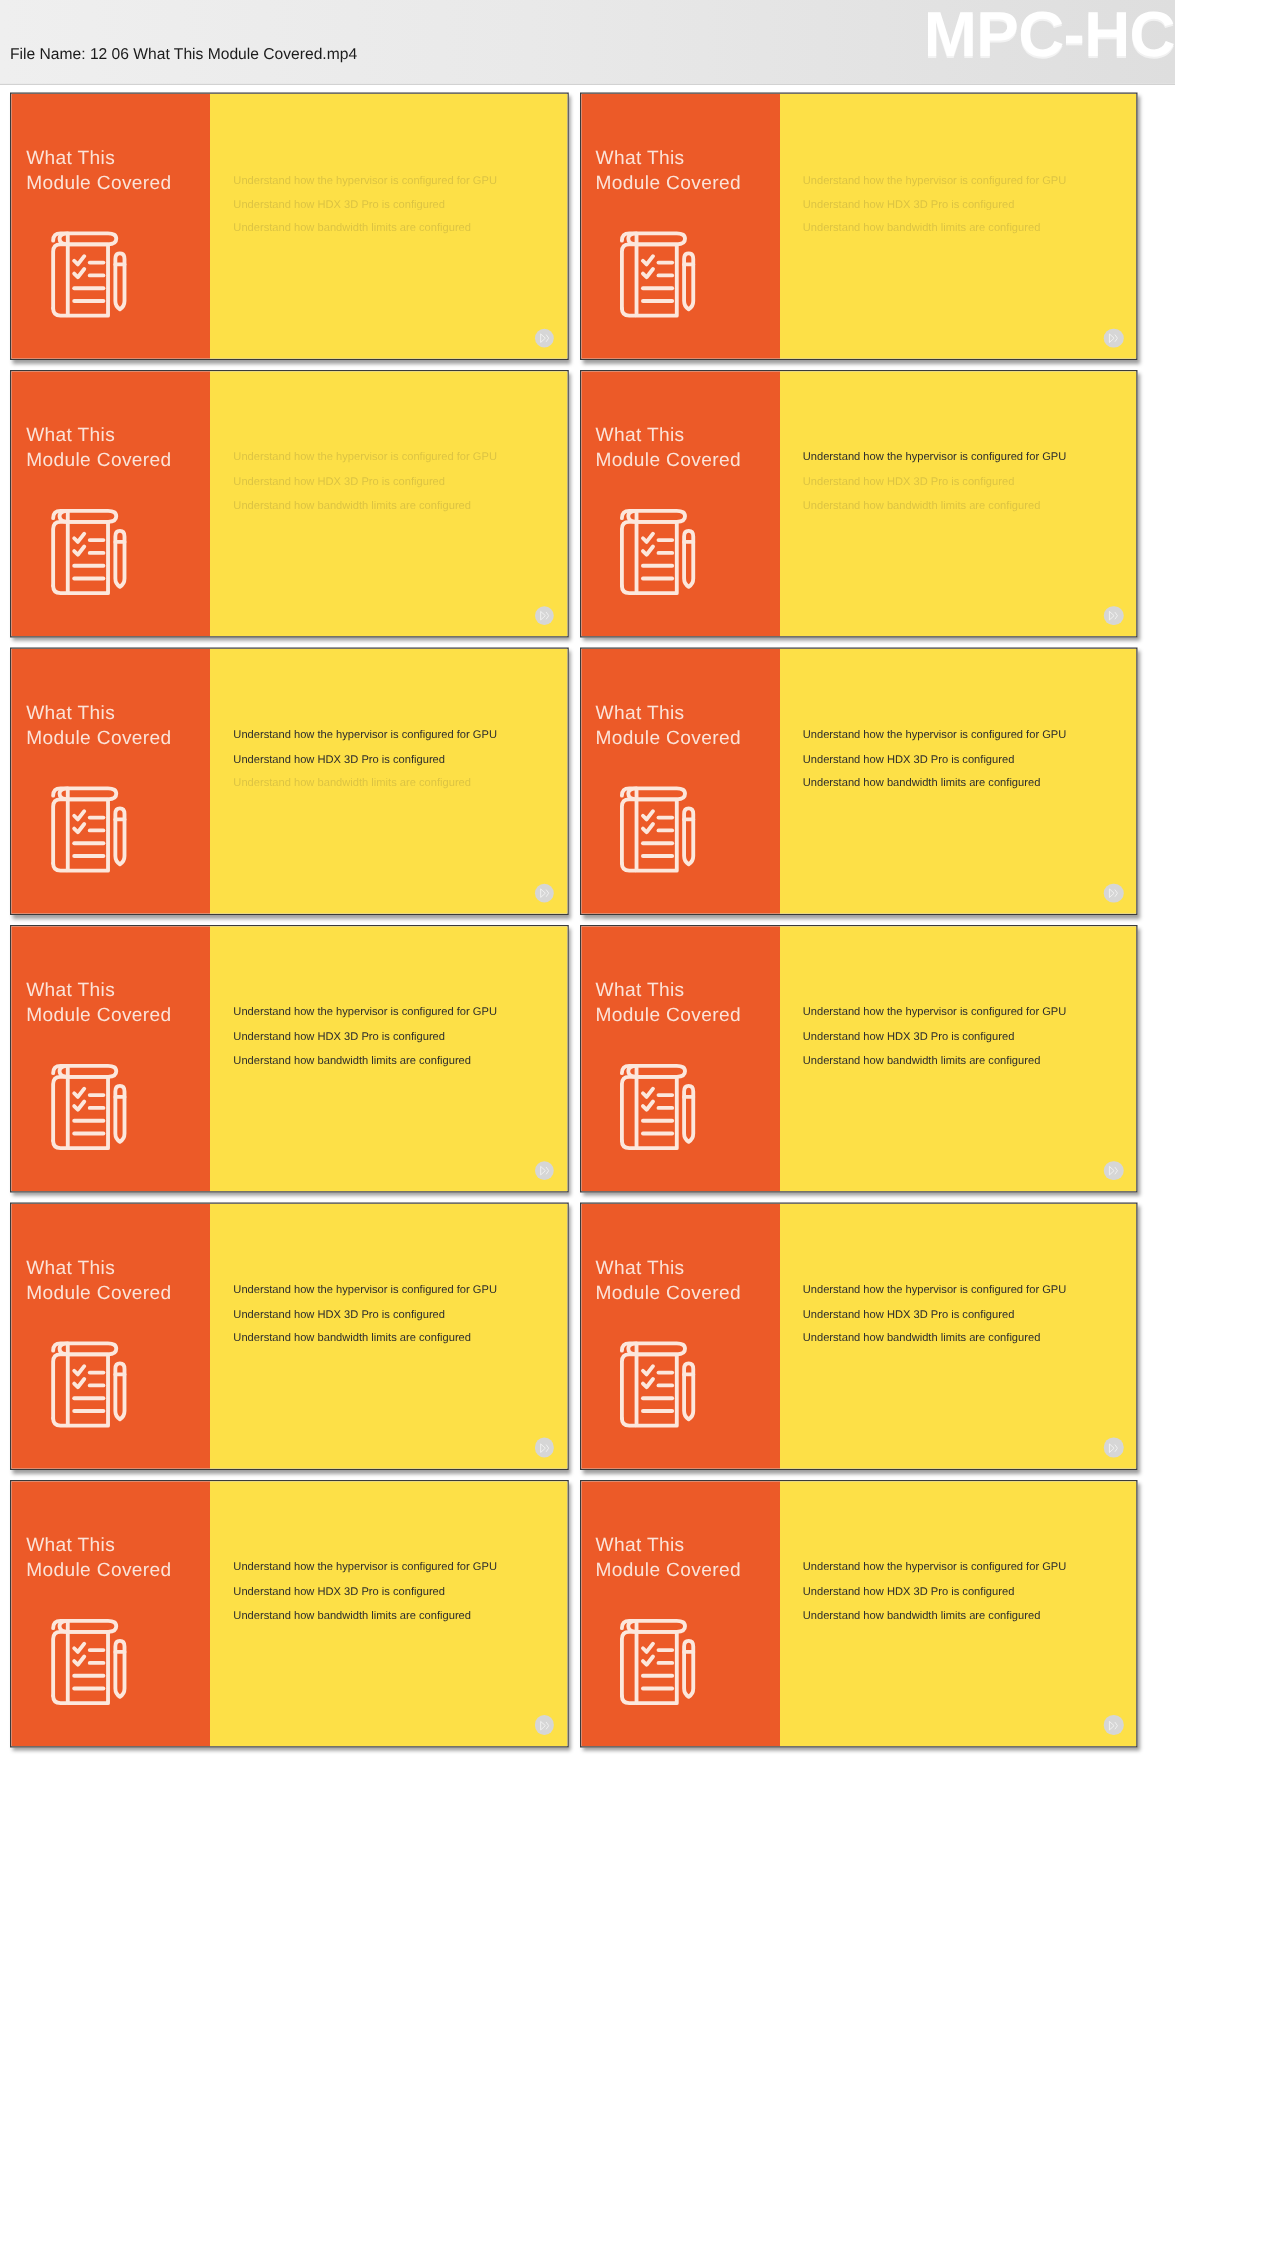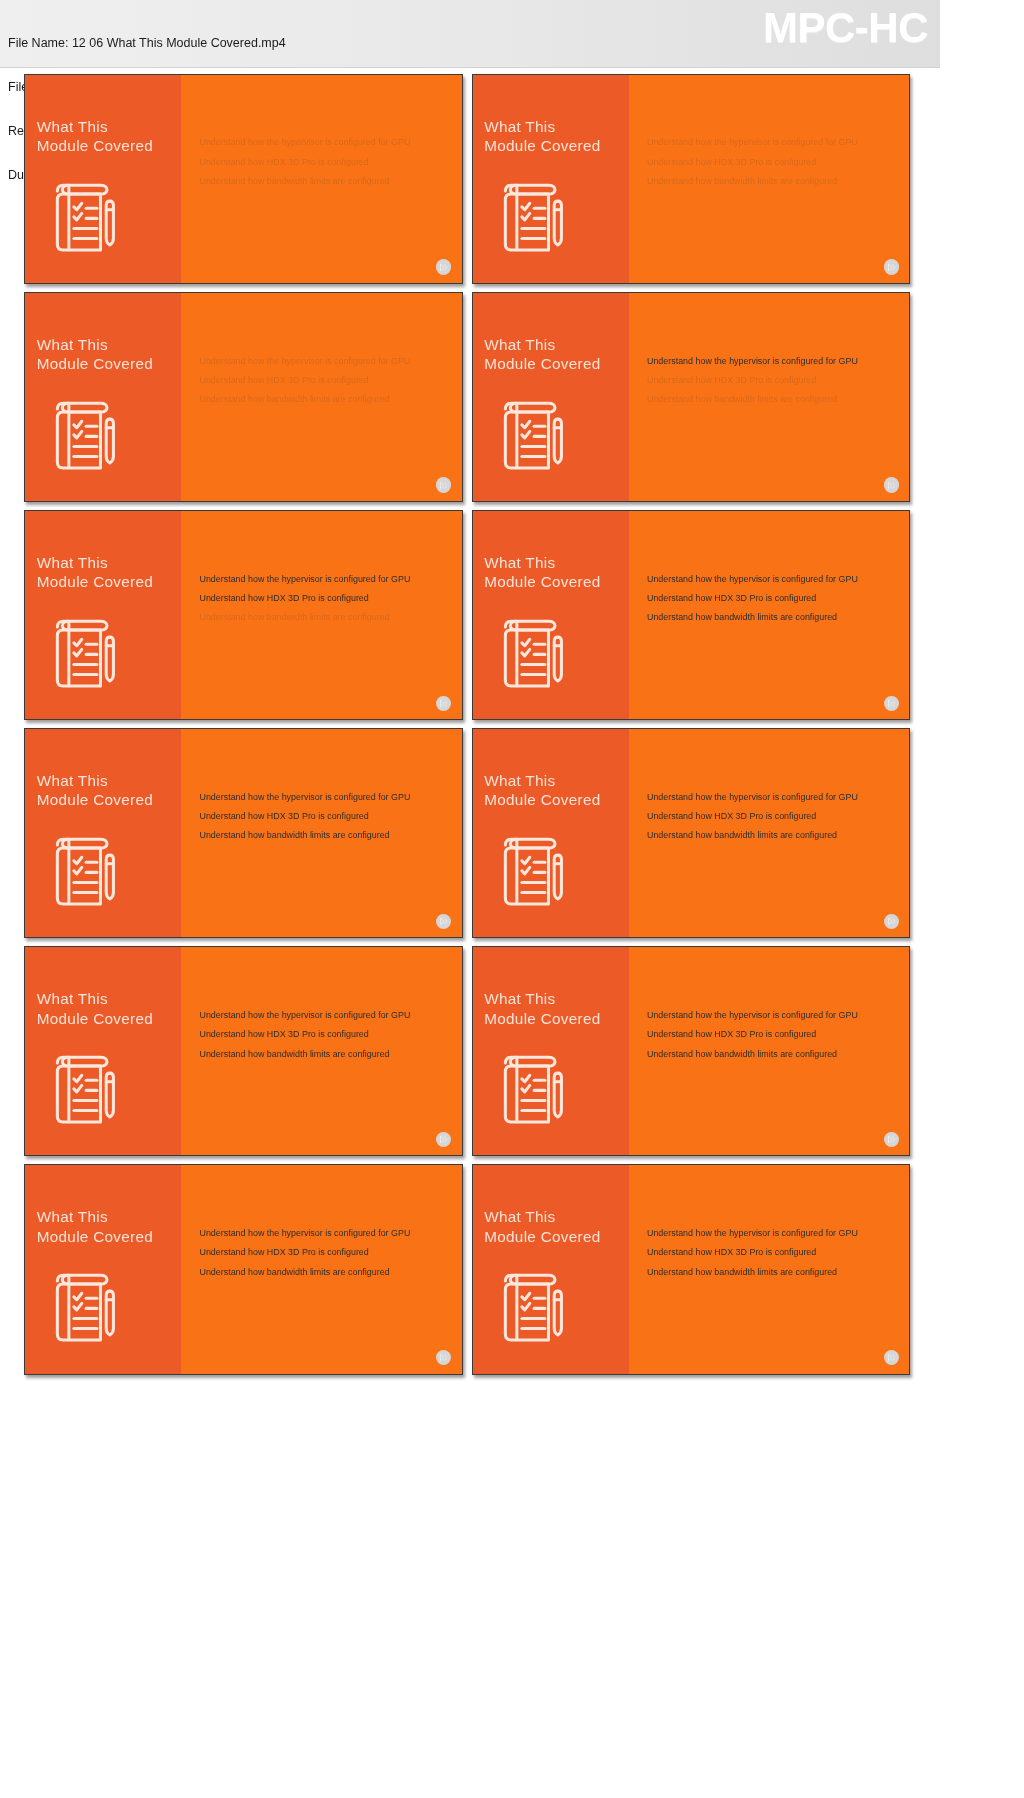"MPC-HC" .app-logo { font-size: 42px -> 51px; right: 12px -> 0 }
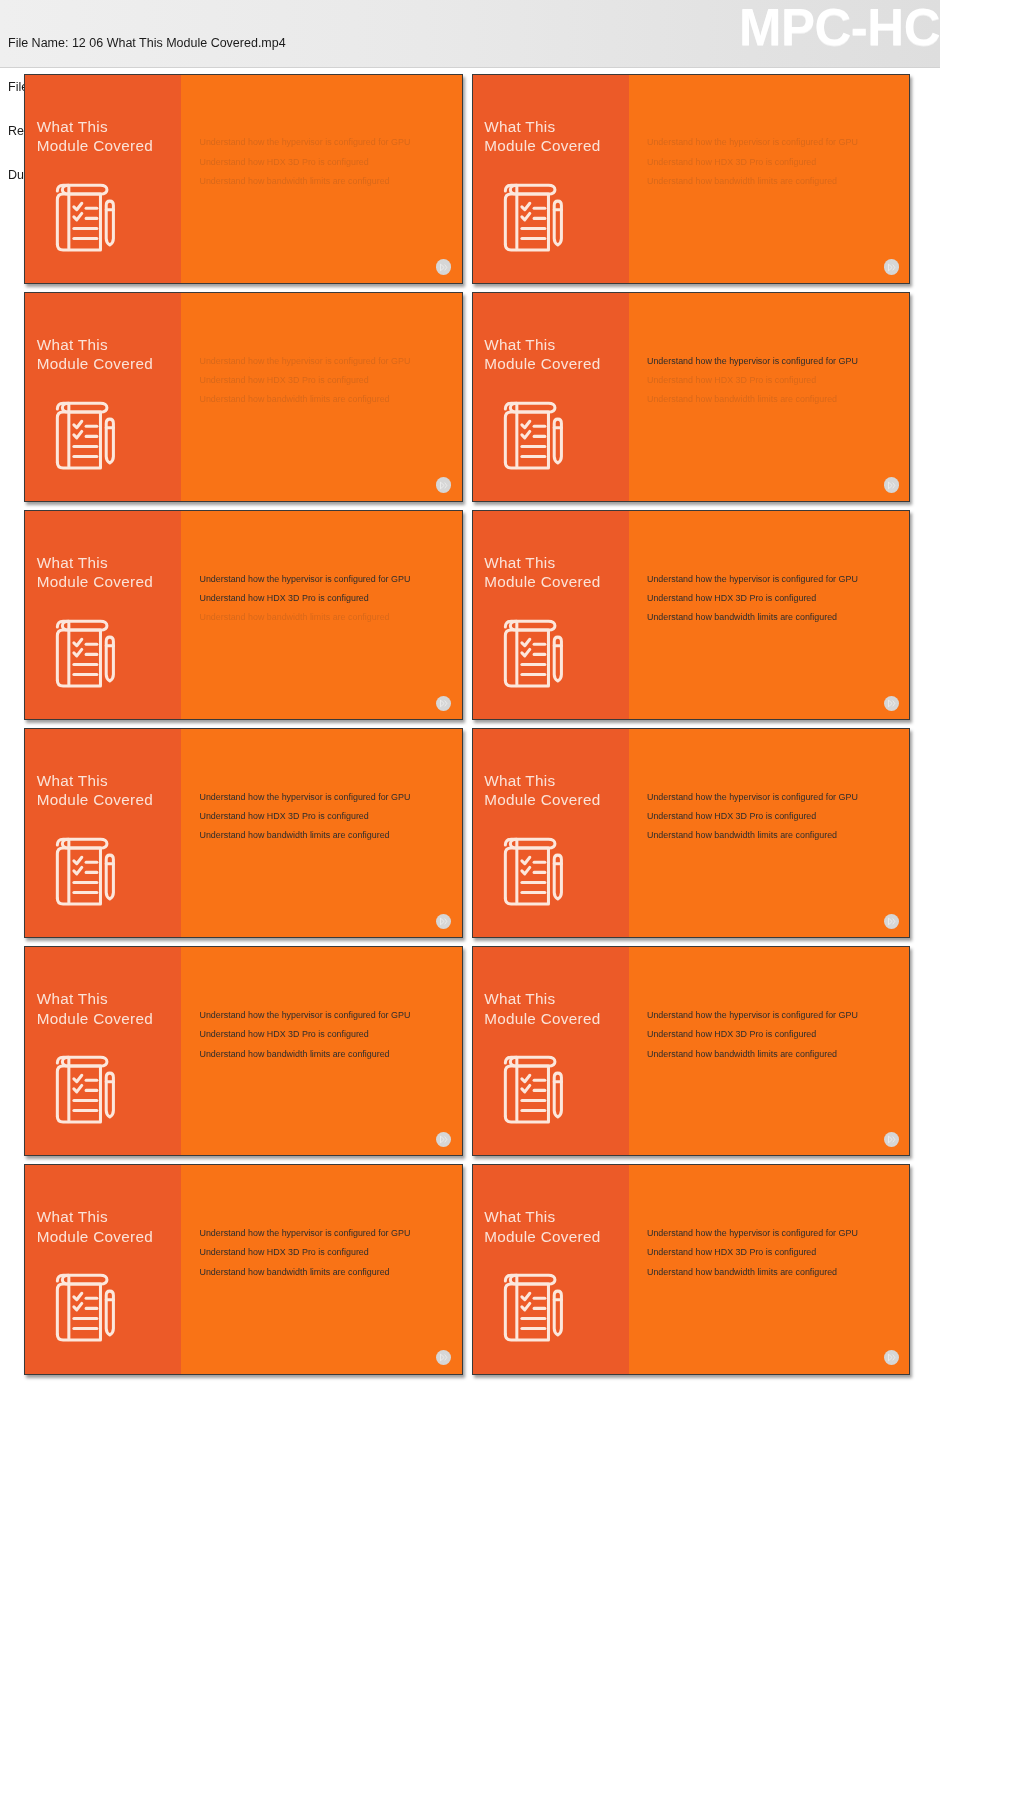"What This" .sheet { padding: 6px 6px 0 24px -> 6px 6px 0 8px }
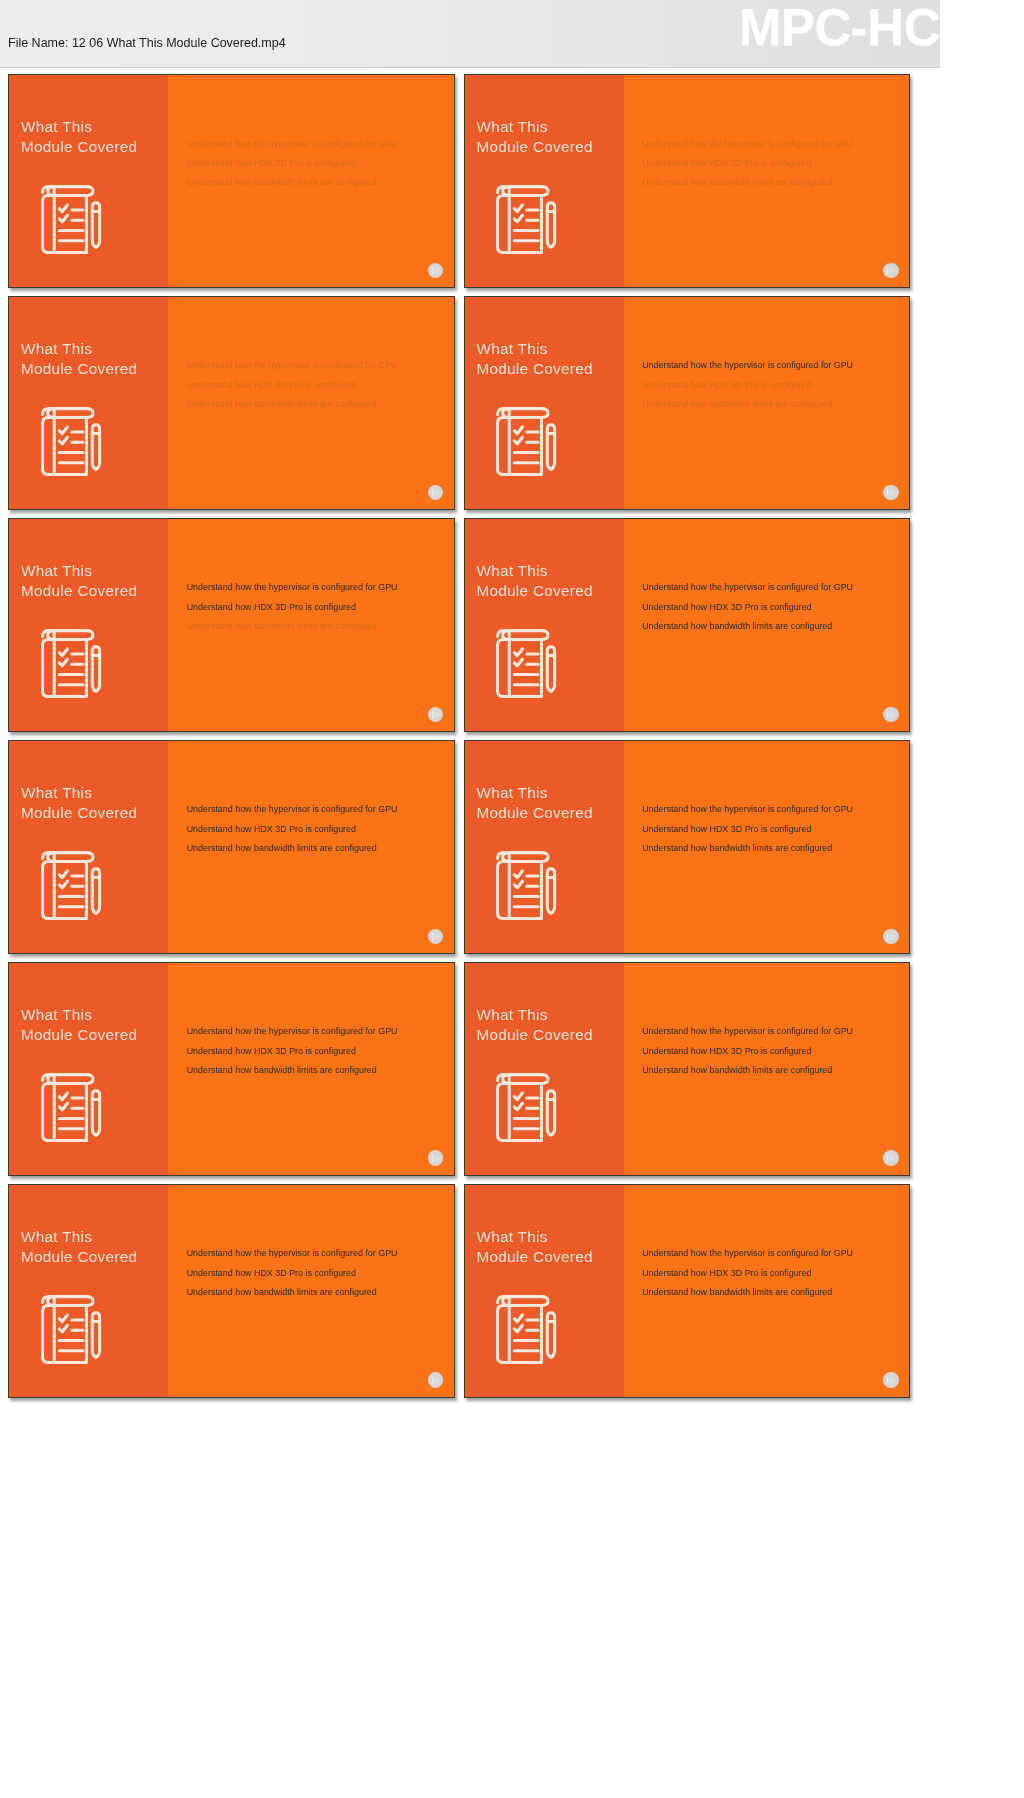"Understand how the hypervisor is" .slide-right { background: #f97316 -> #fde047 }
